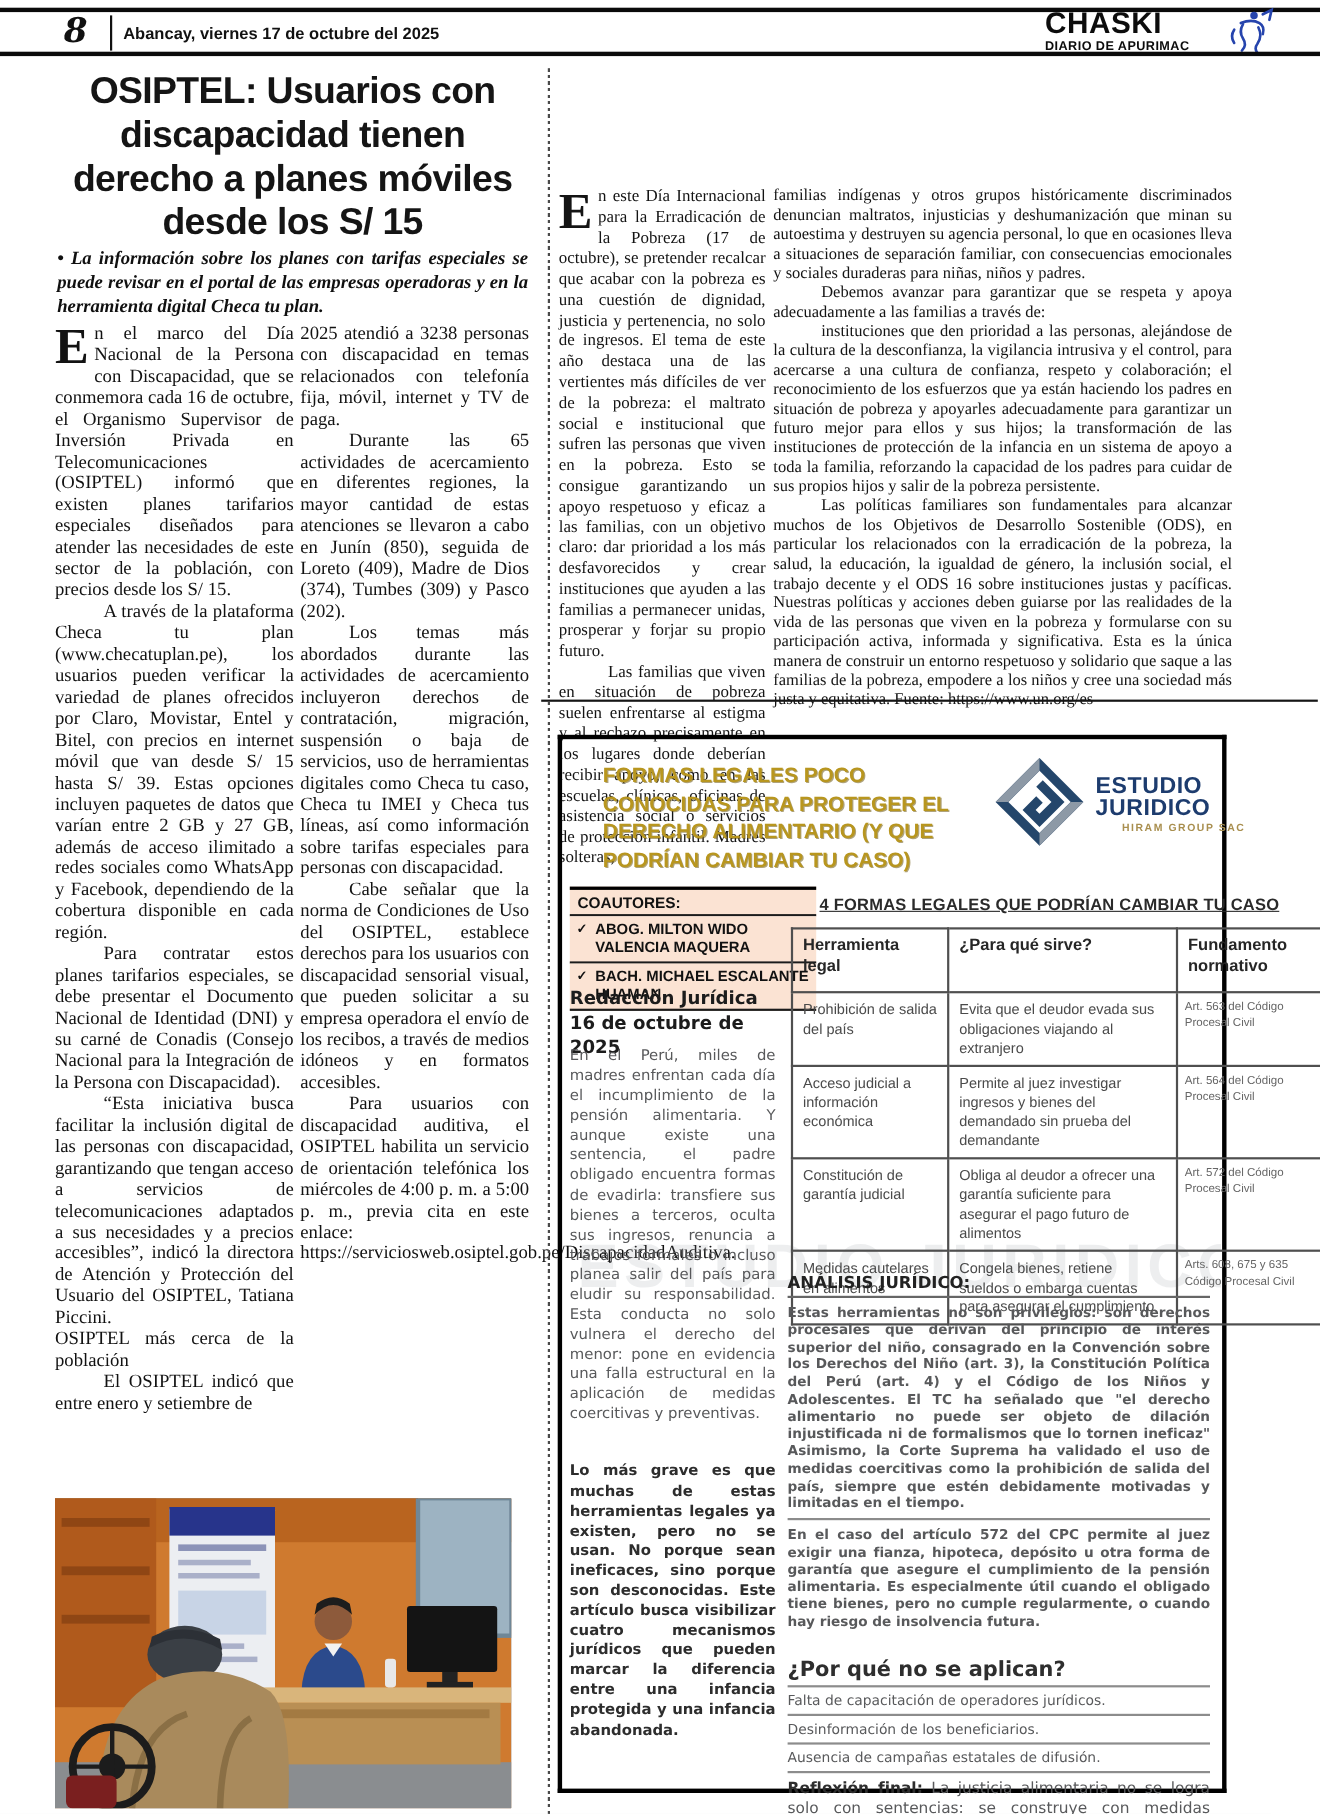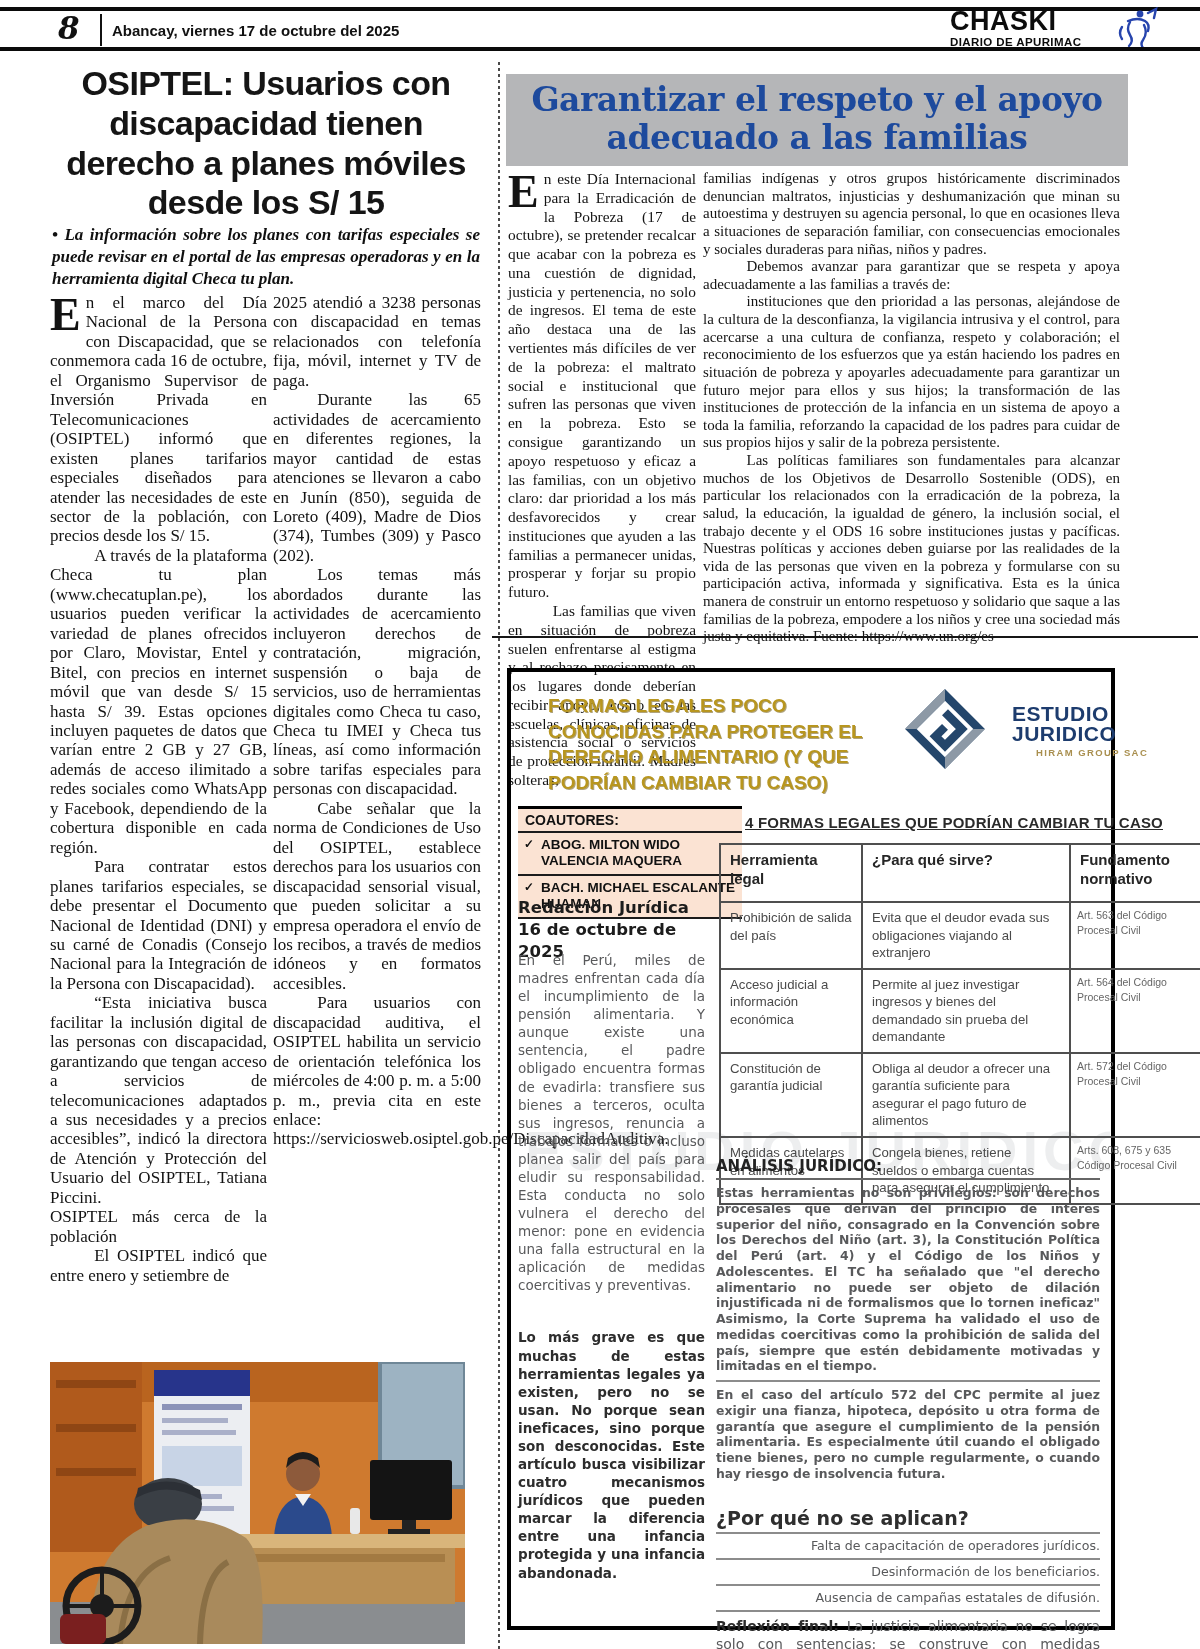"Garantizar el respeto y el" div { html: <div>Garantizar el respeto y el apoyo adecuado a las familias</div> -> none }
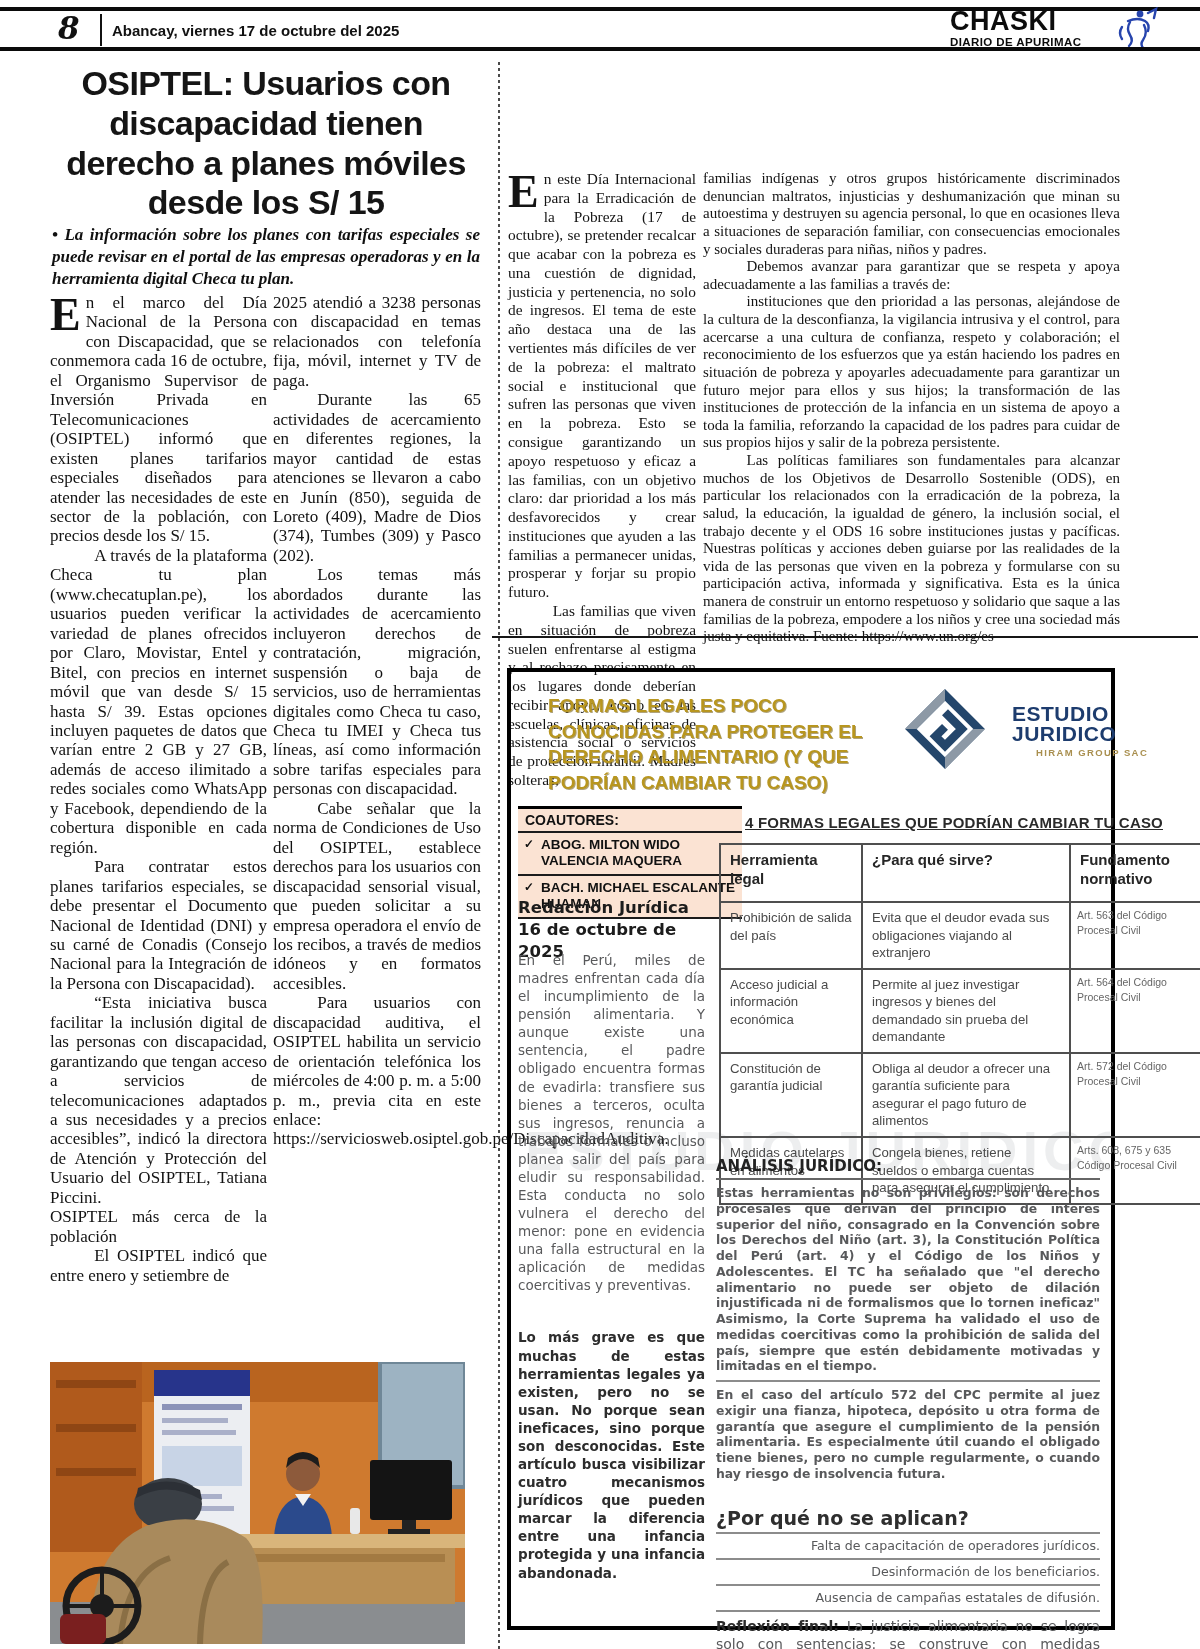"ESTUDIO" #lg-logo { gap: 25px -> 9px }
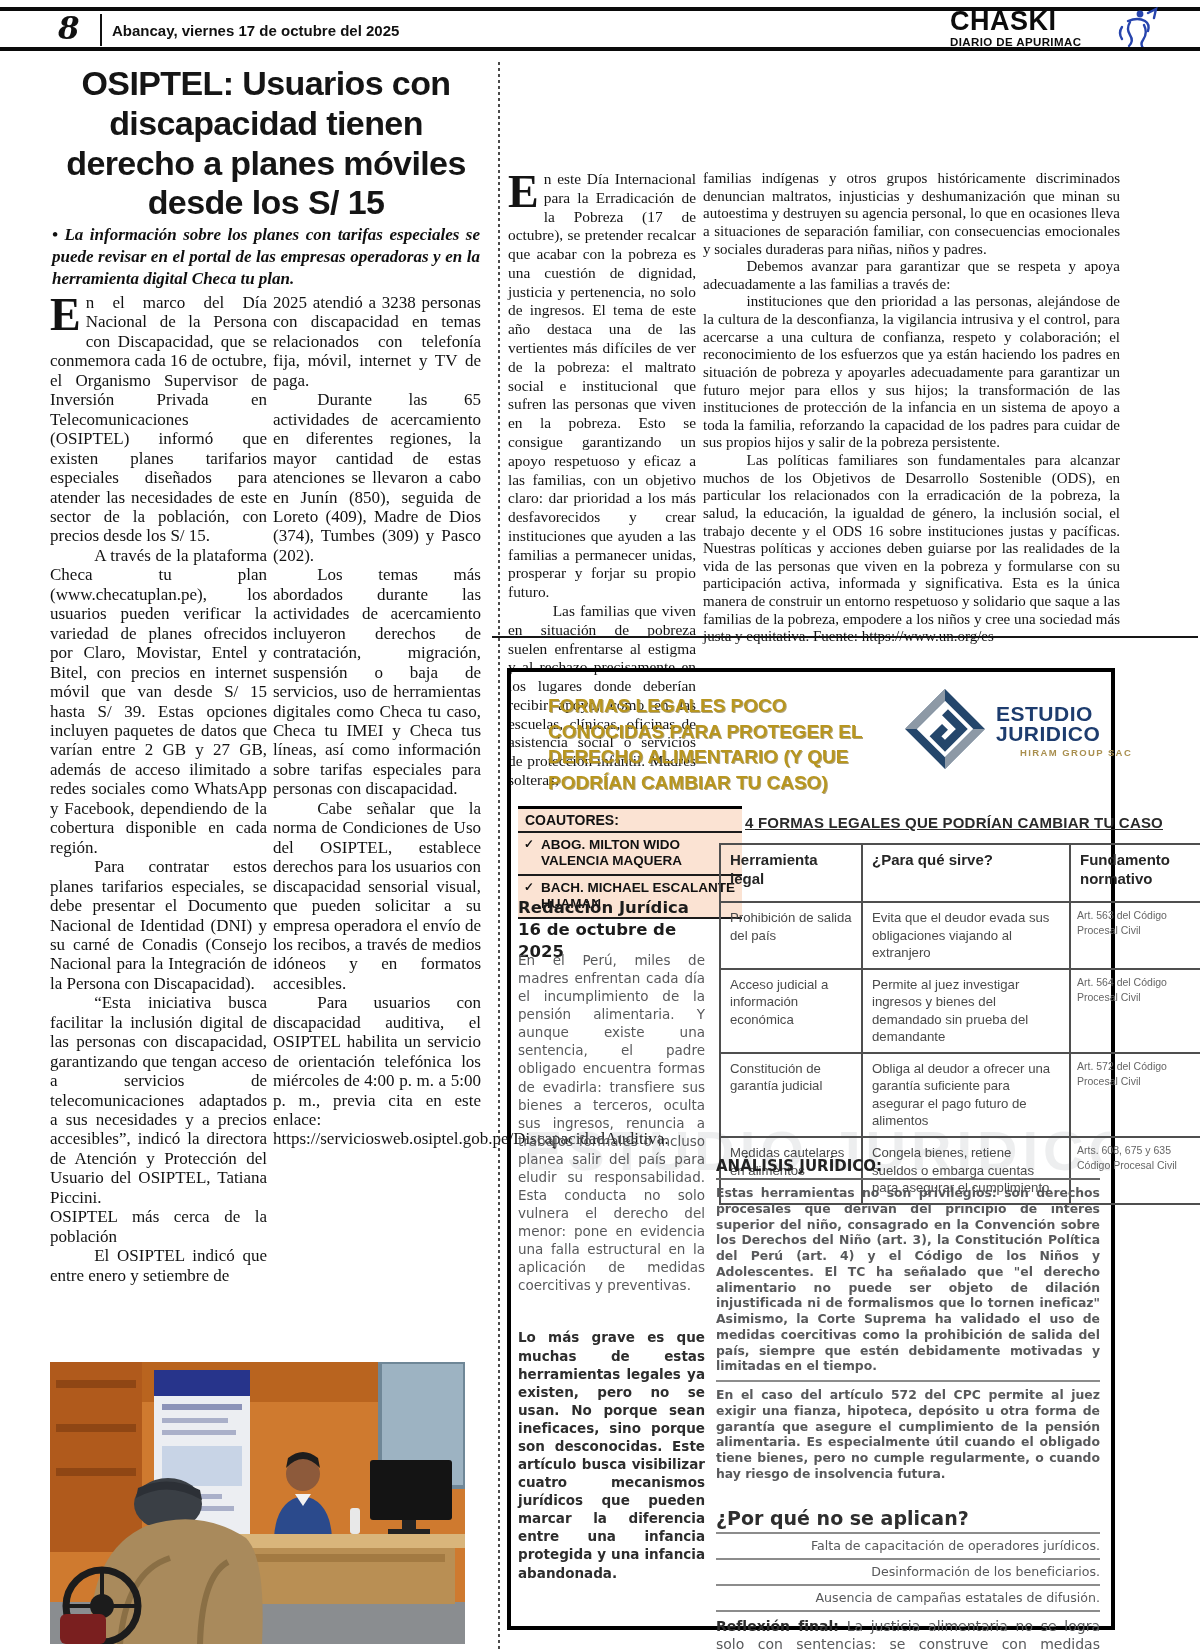"Falta de capacitación de operadores" #lg-an .an-item { text-align: right -> none }
